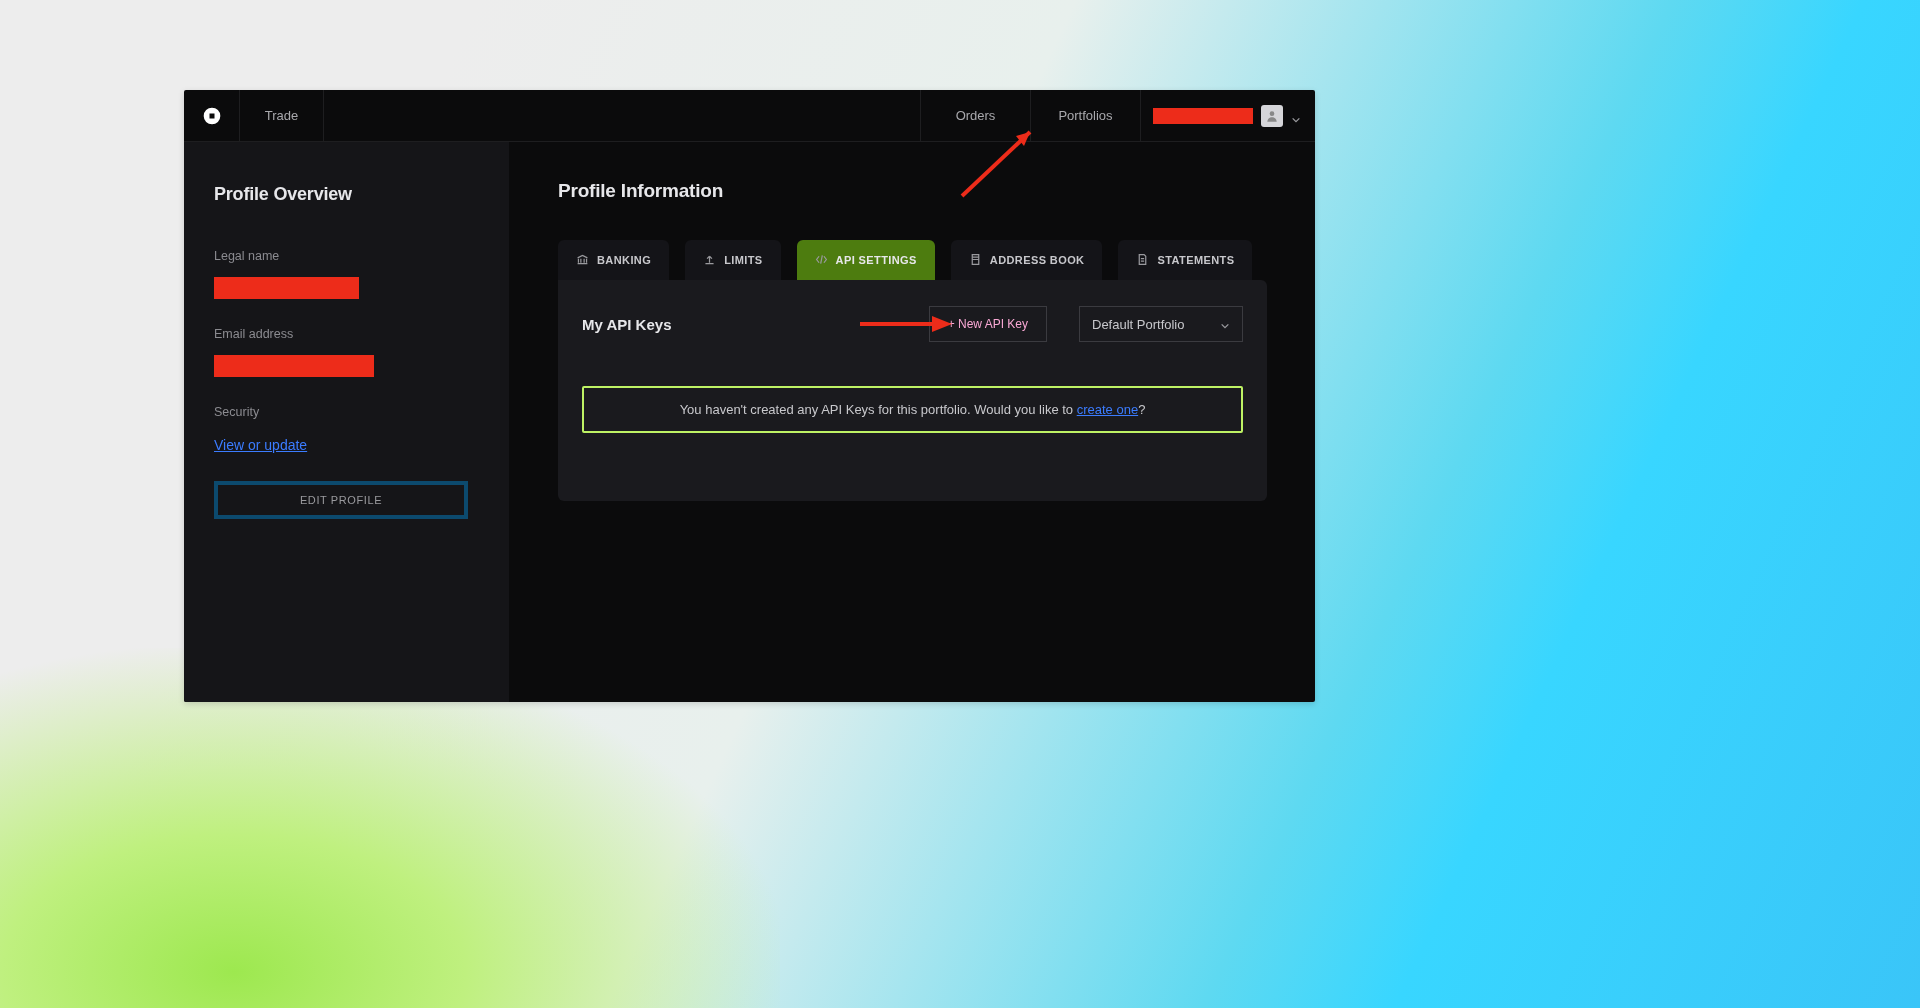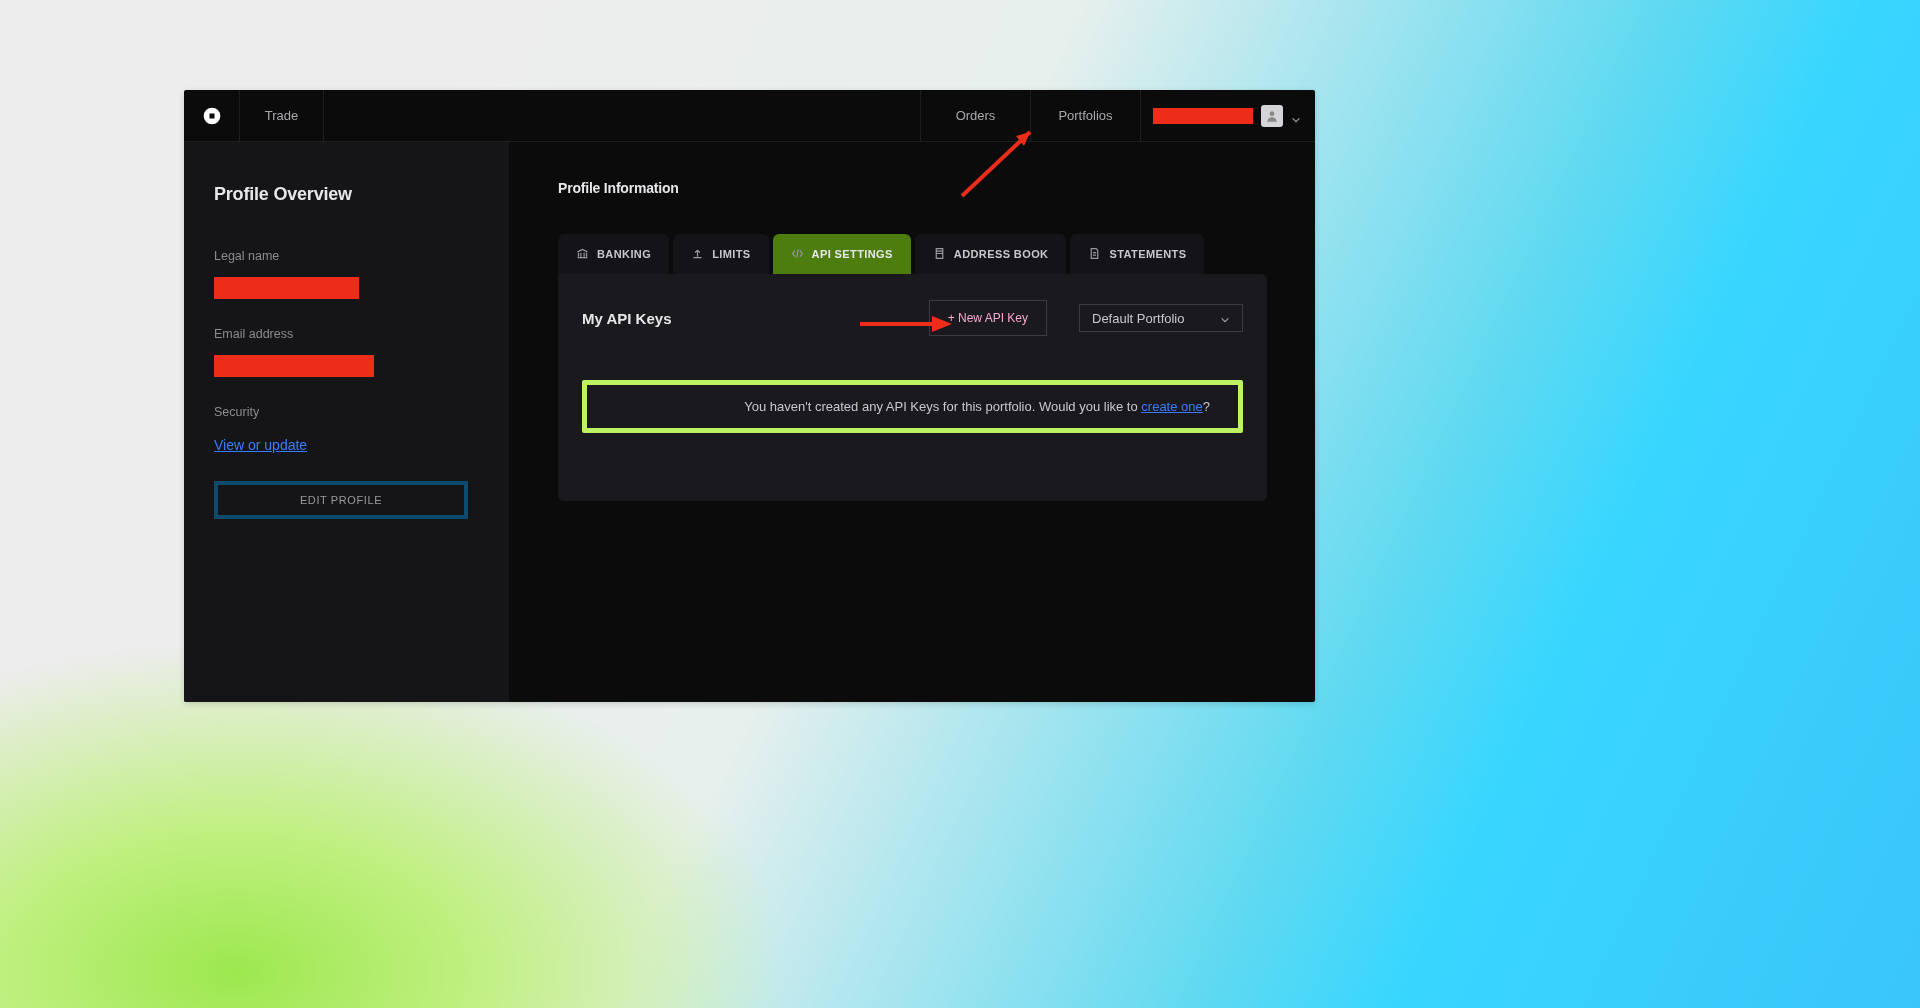"Profile Information" .main h1 { font-size: 14px -> 19px }
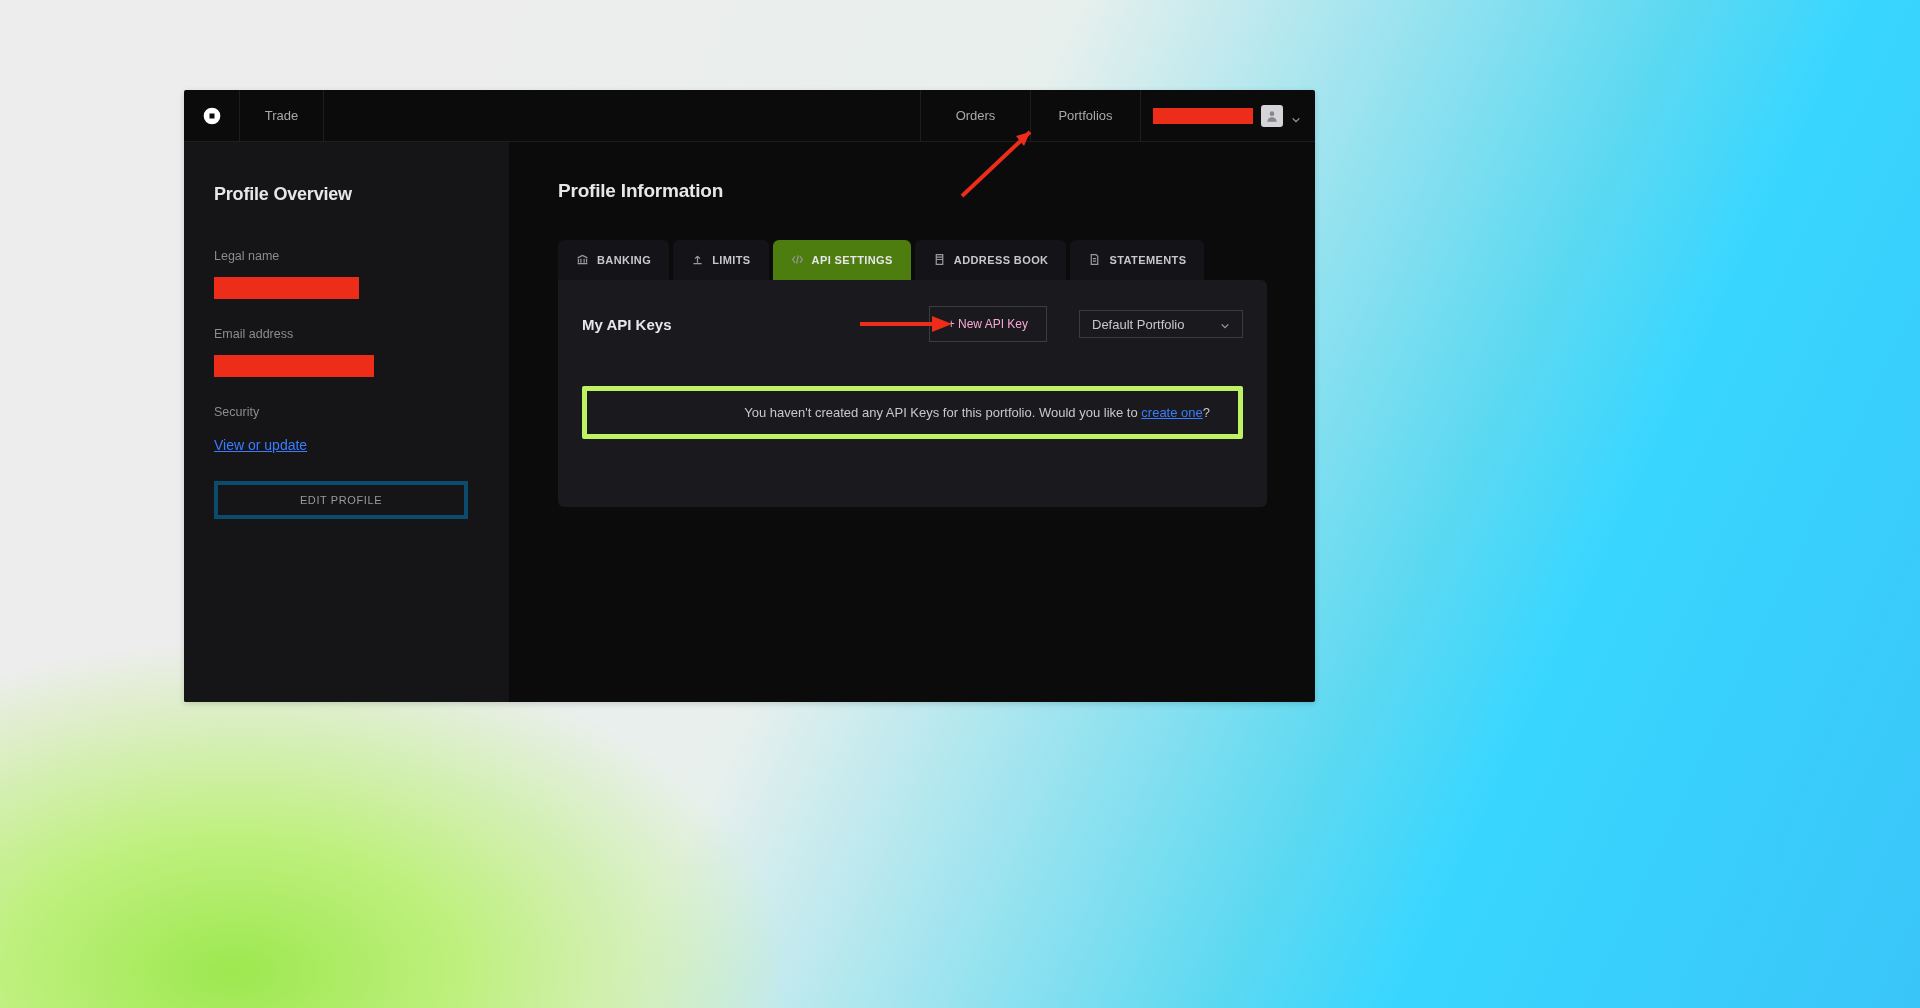"BANKING" .tabstrip { gap: 4px -> 16px }
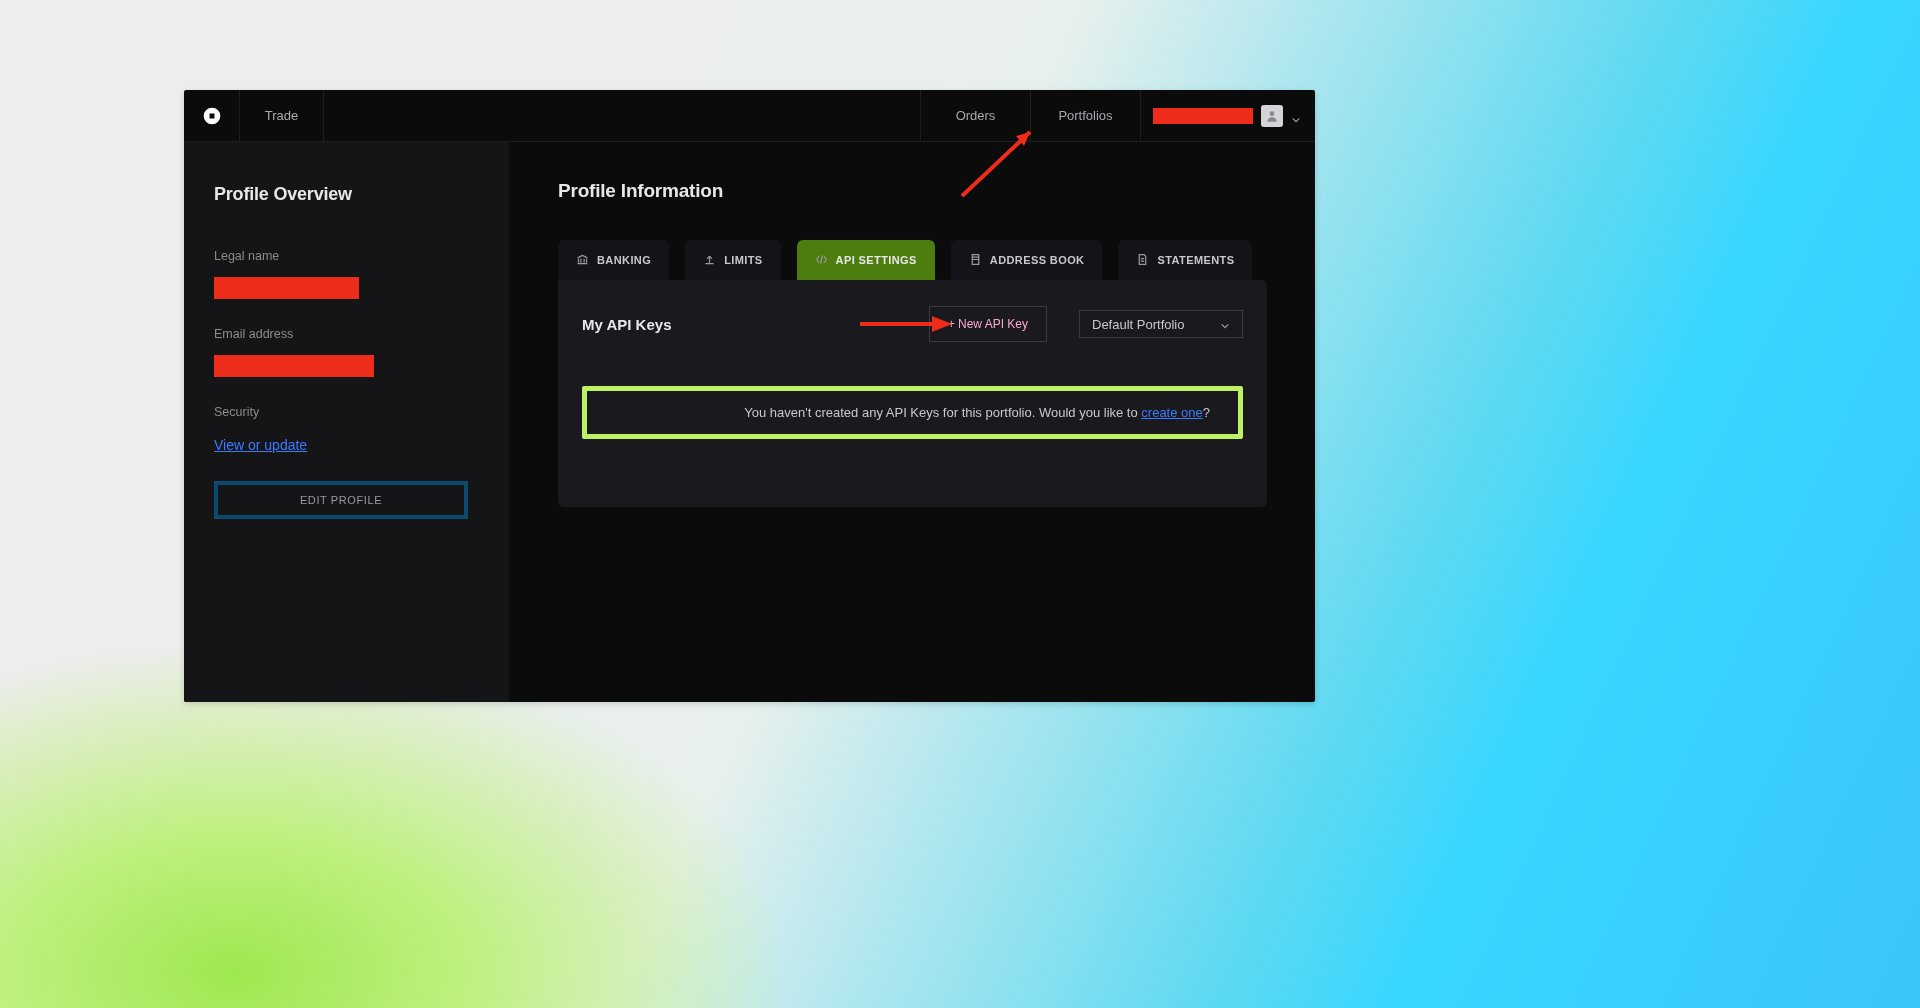"Default Portfolio" .portfolio-select { height: 28px -> 36px }
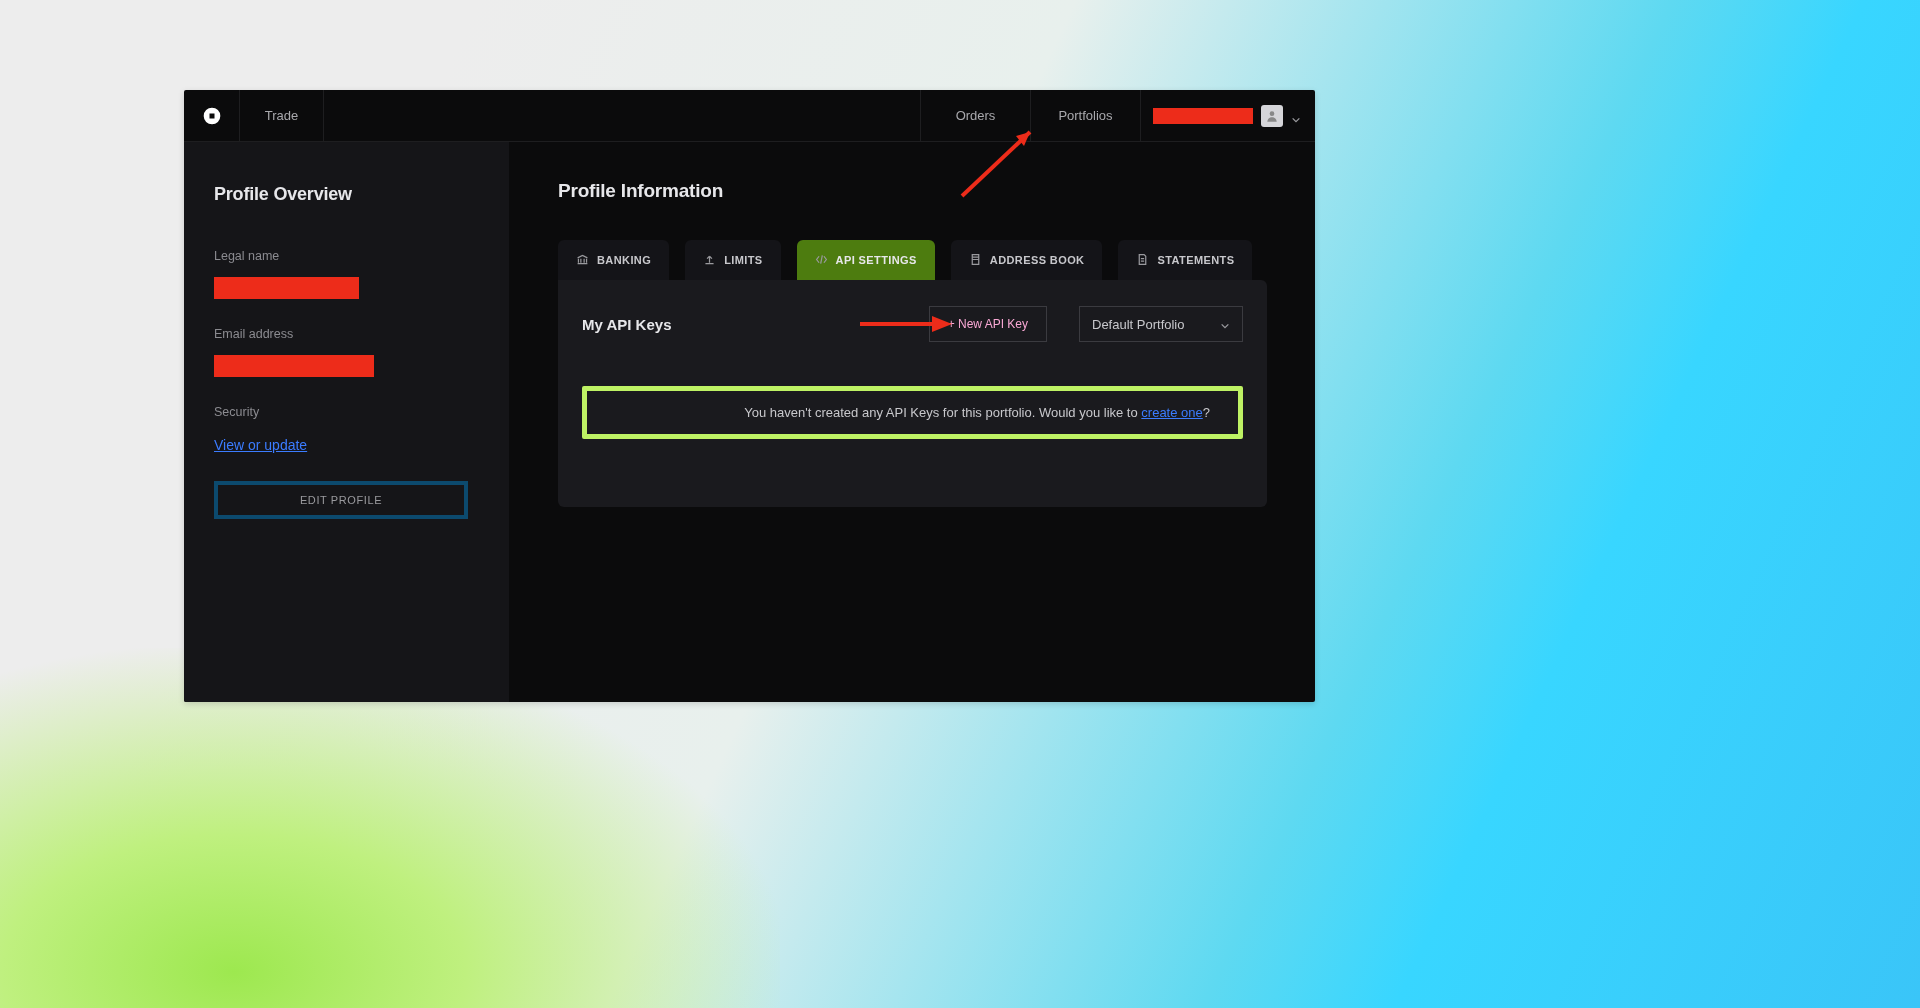"You haven't created any API" .empty-box { border: 5px solid #bef264 -> 2px solid #bef264; text-align: right -> center }
